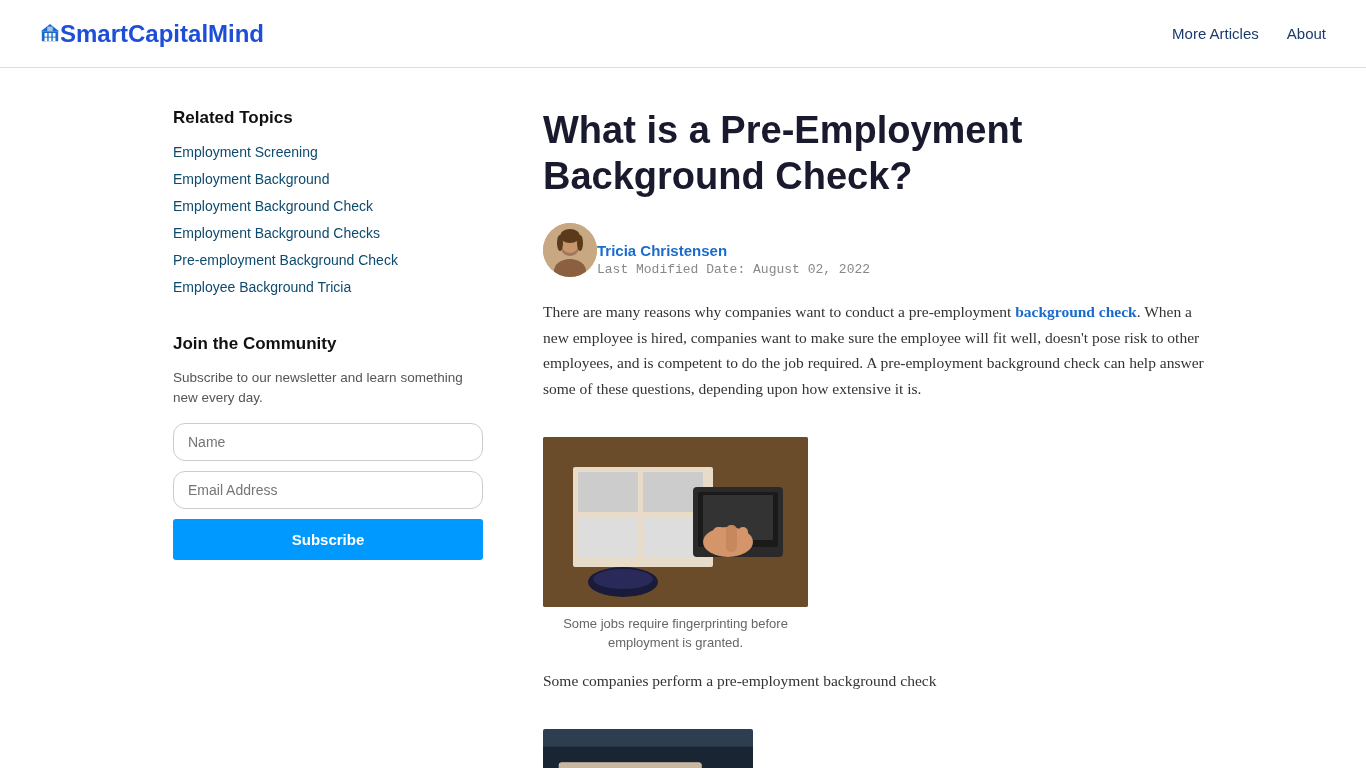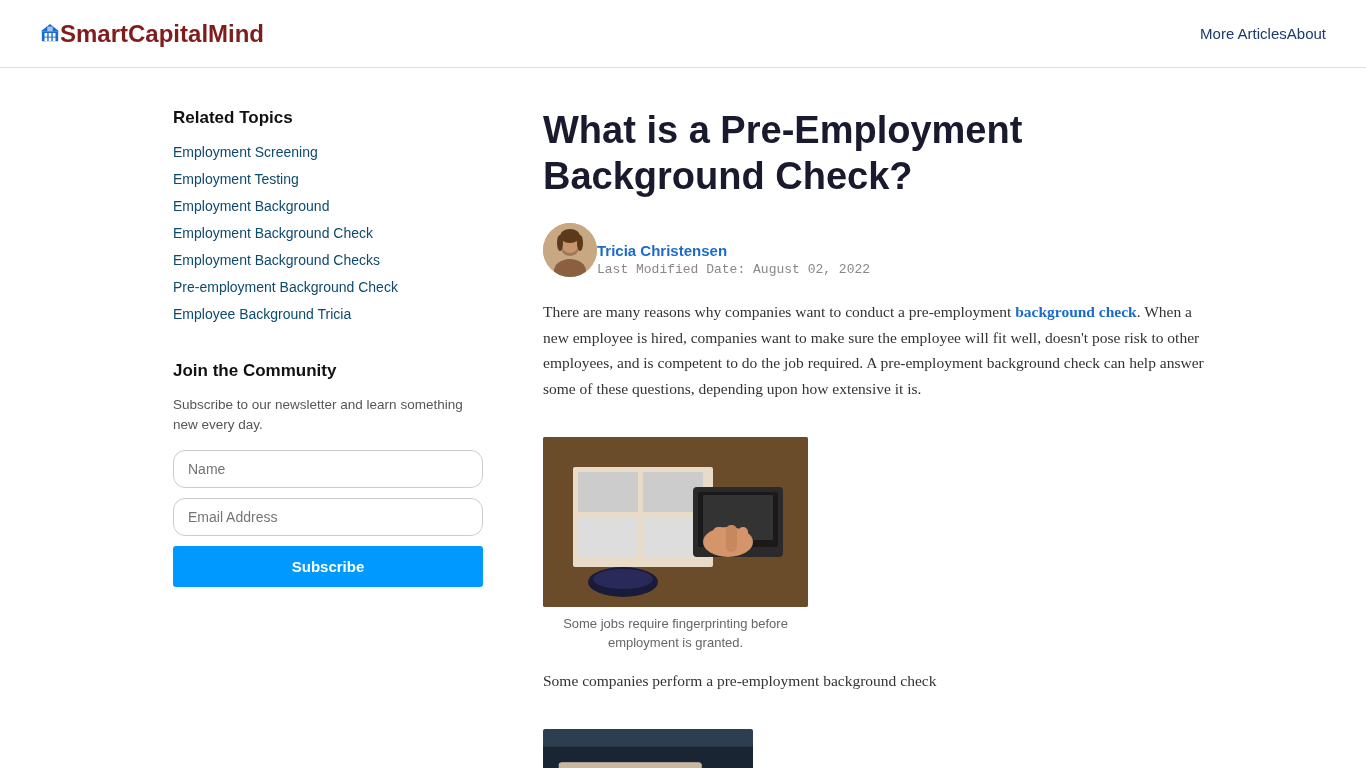"SmartCapitalMind" span { color: #7f1d1d -> #1d4ed8 }
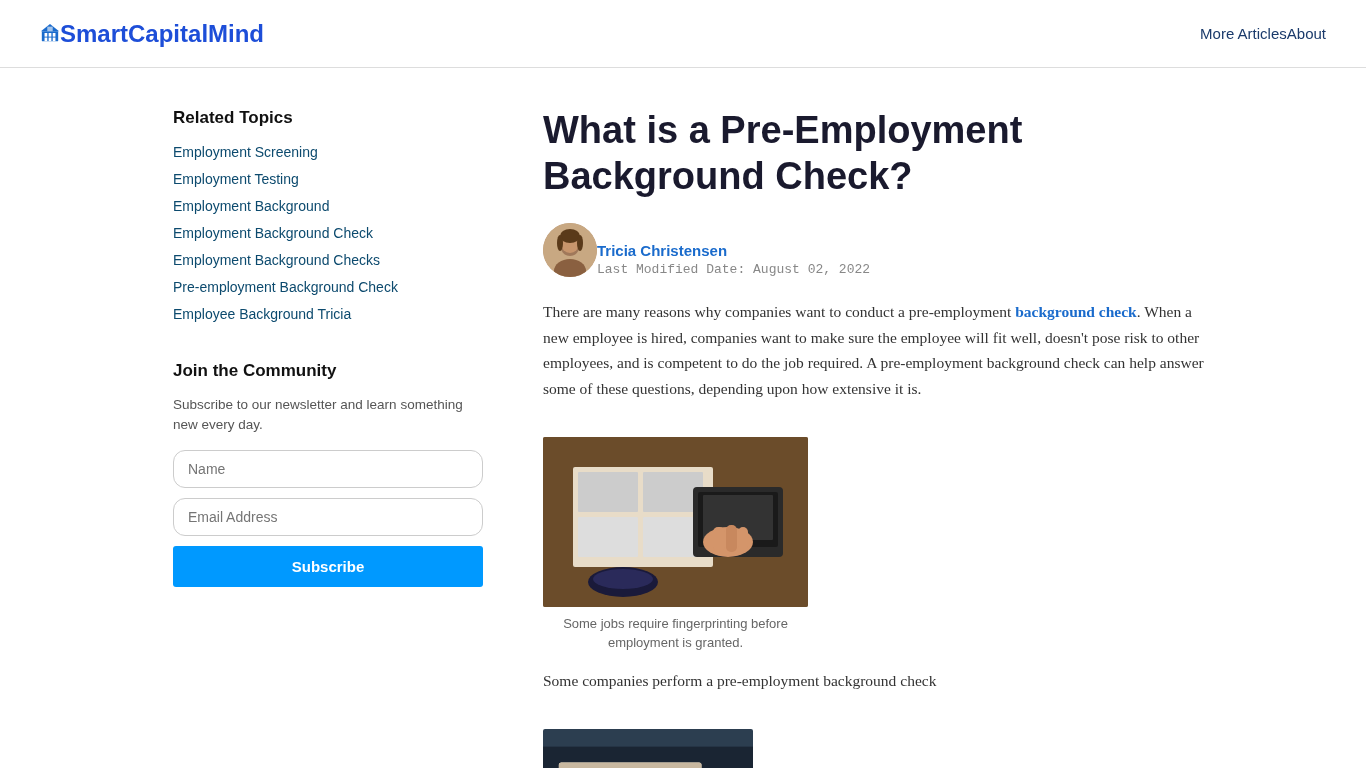"More Articles" .nav { gap: none -> 28px }
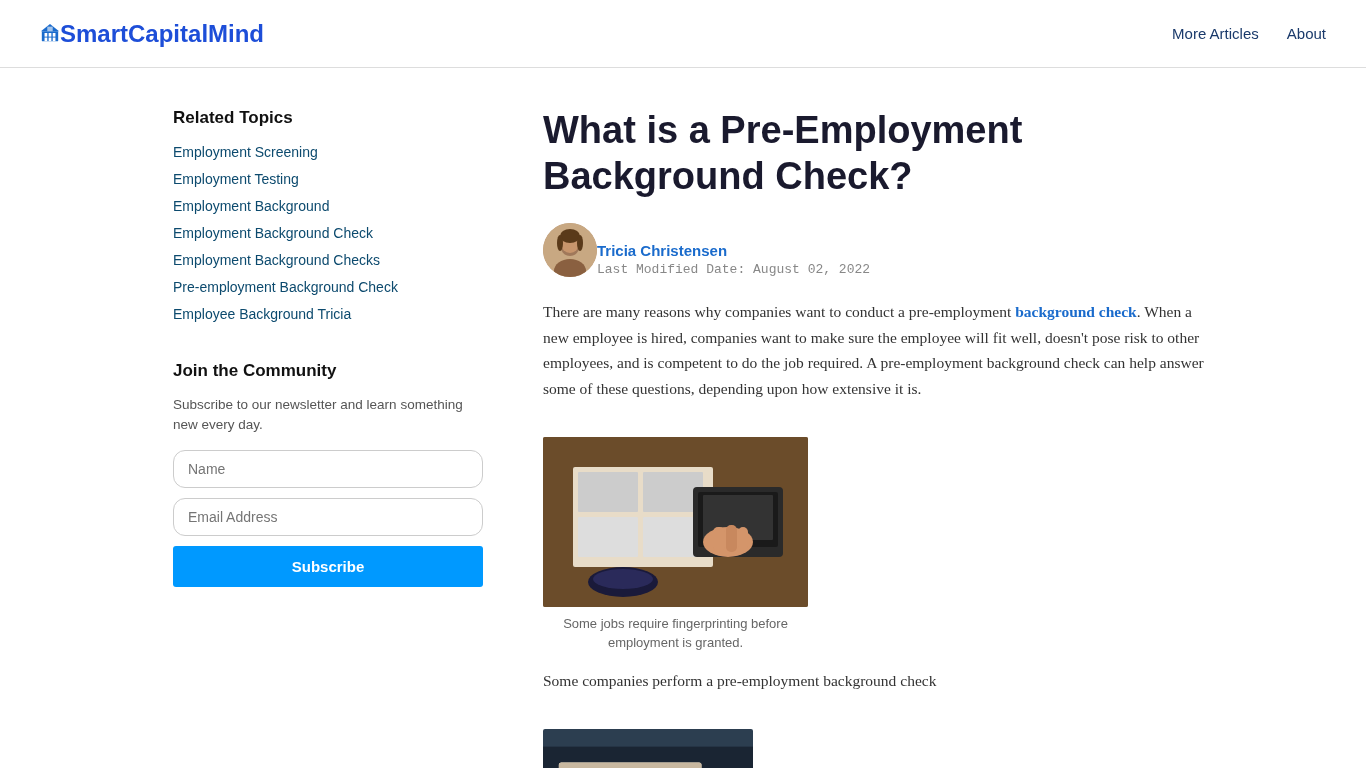"Employment Testing" li { html: <li> <a>Employment Testing</a> </li> -> none }
